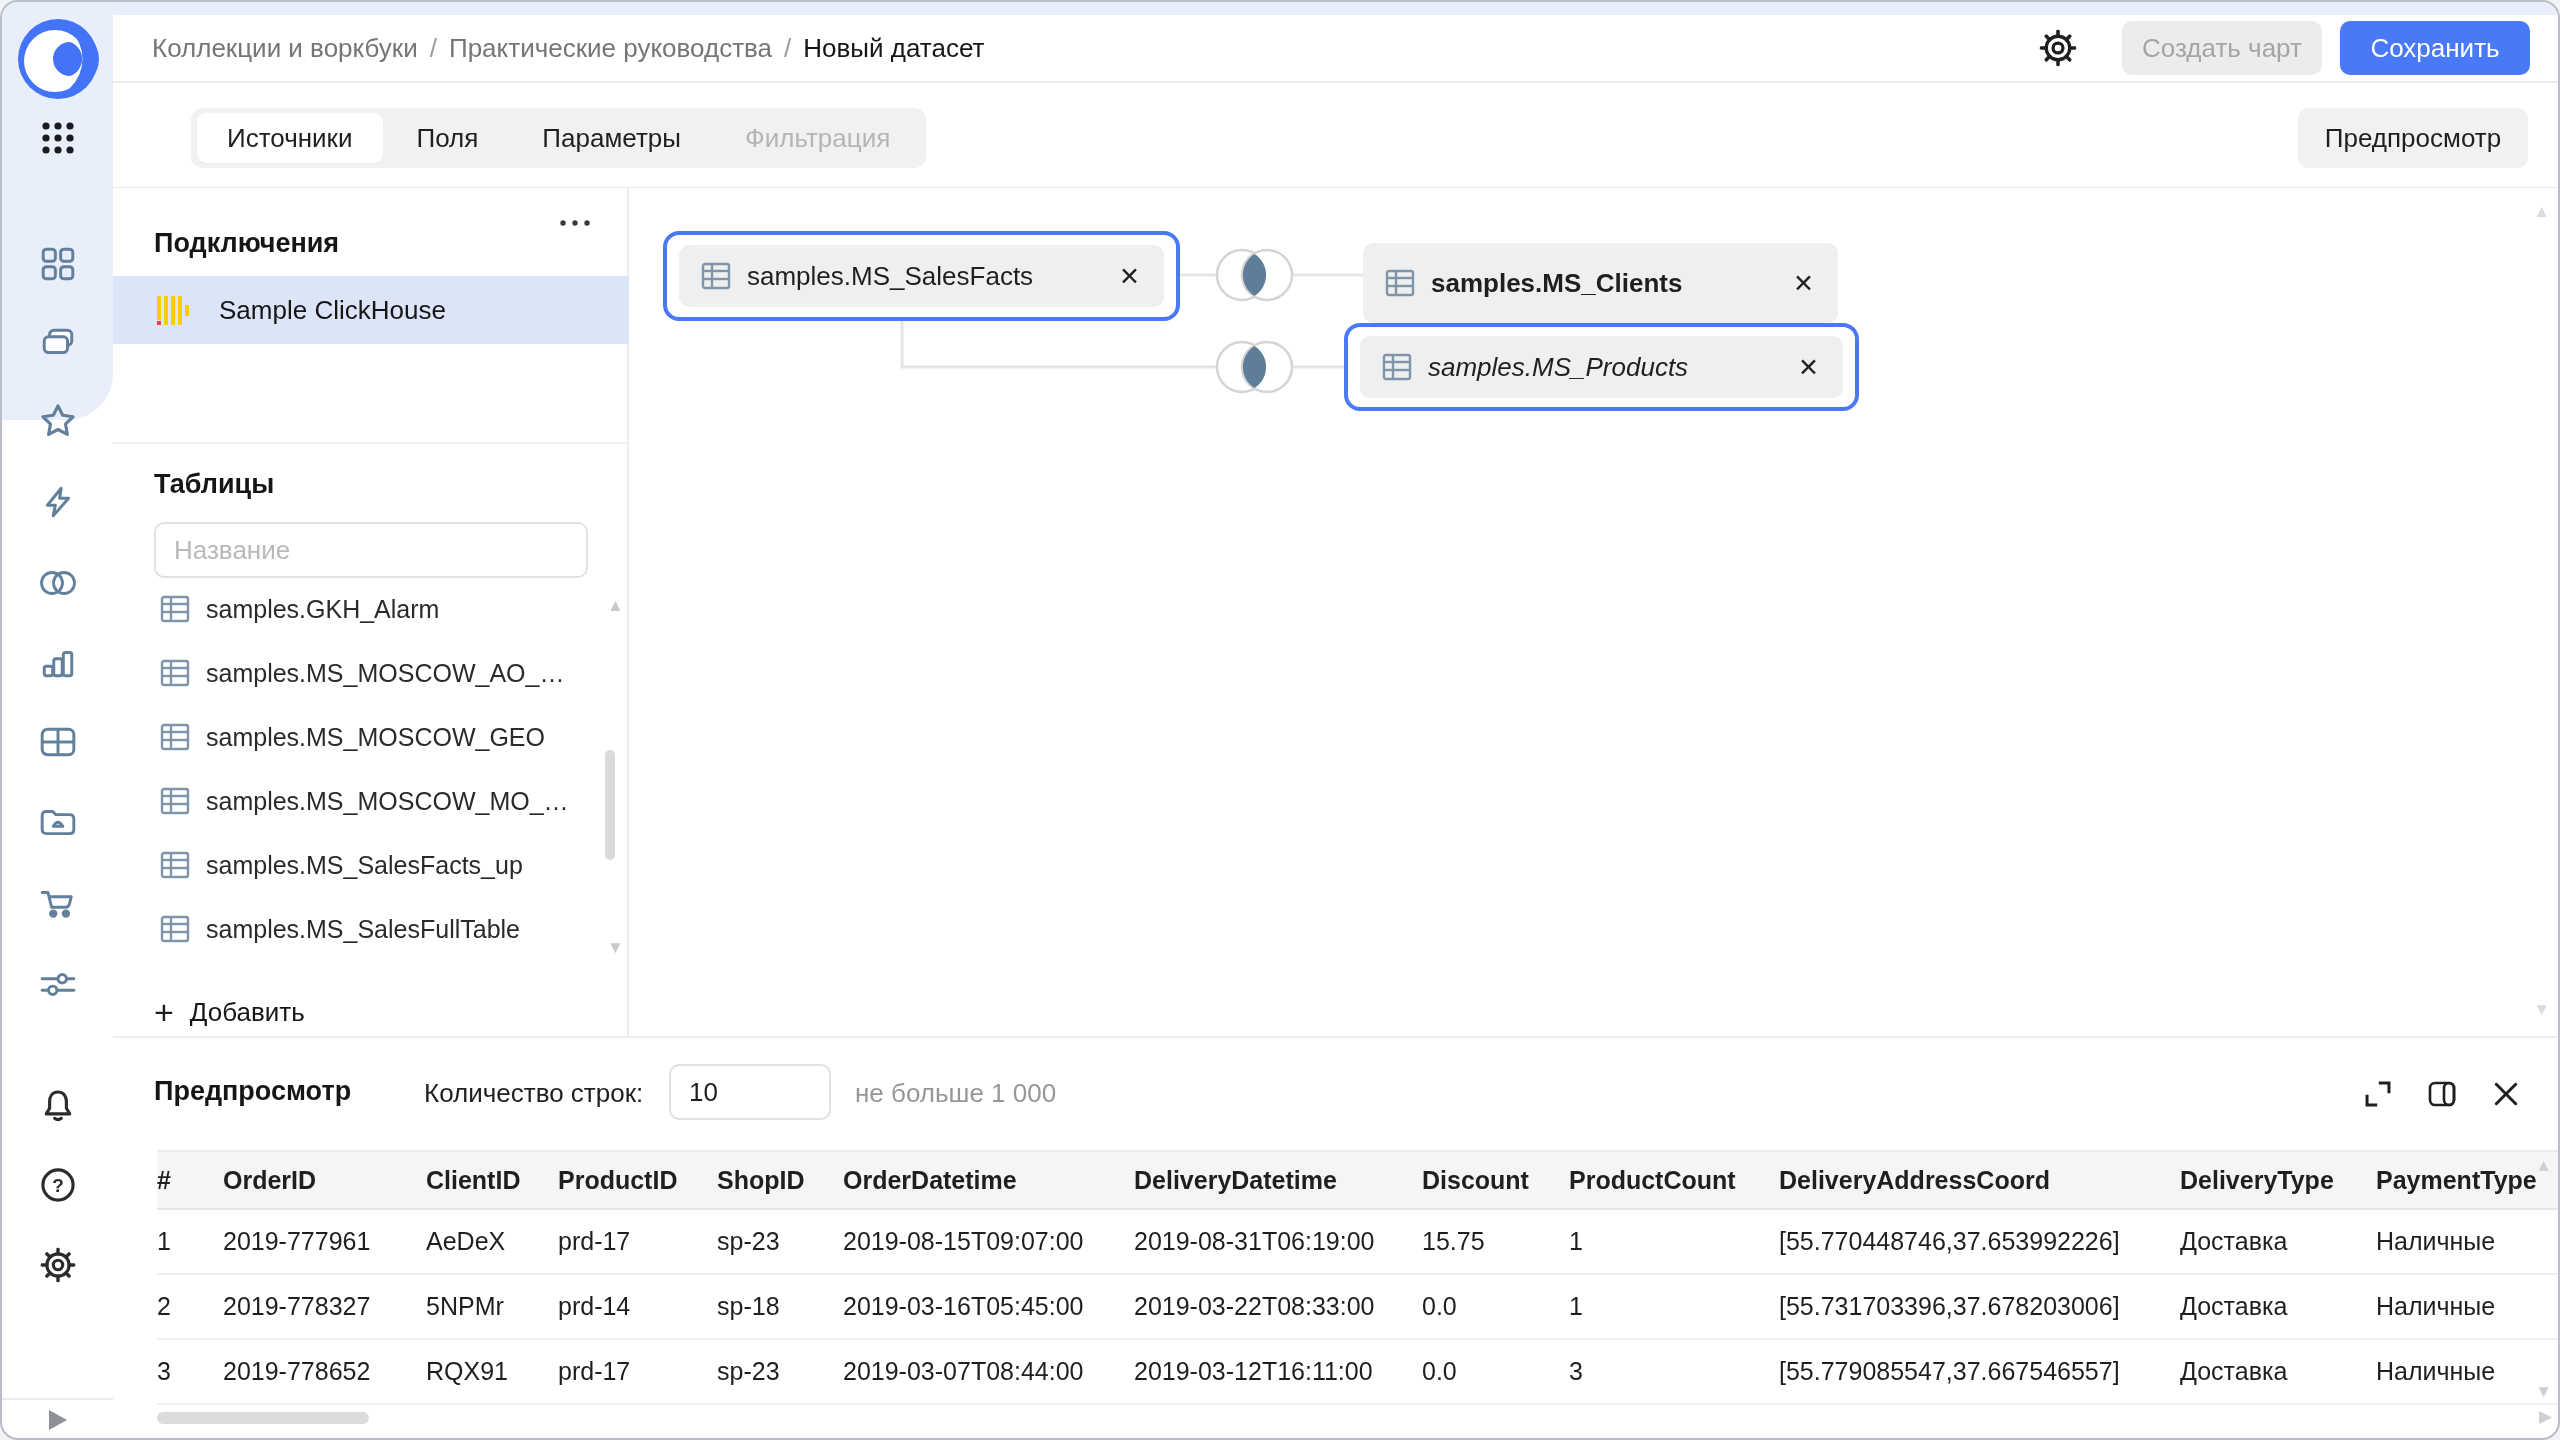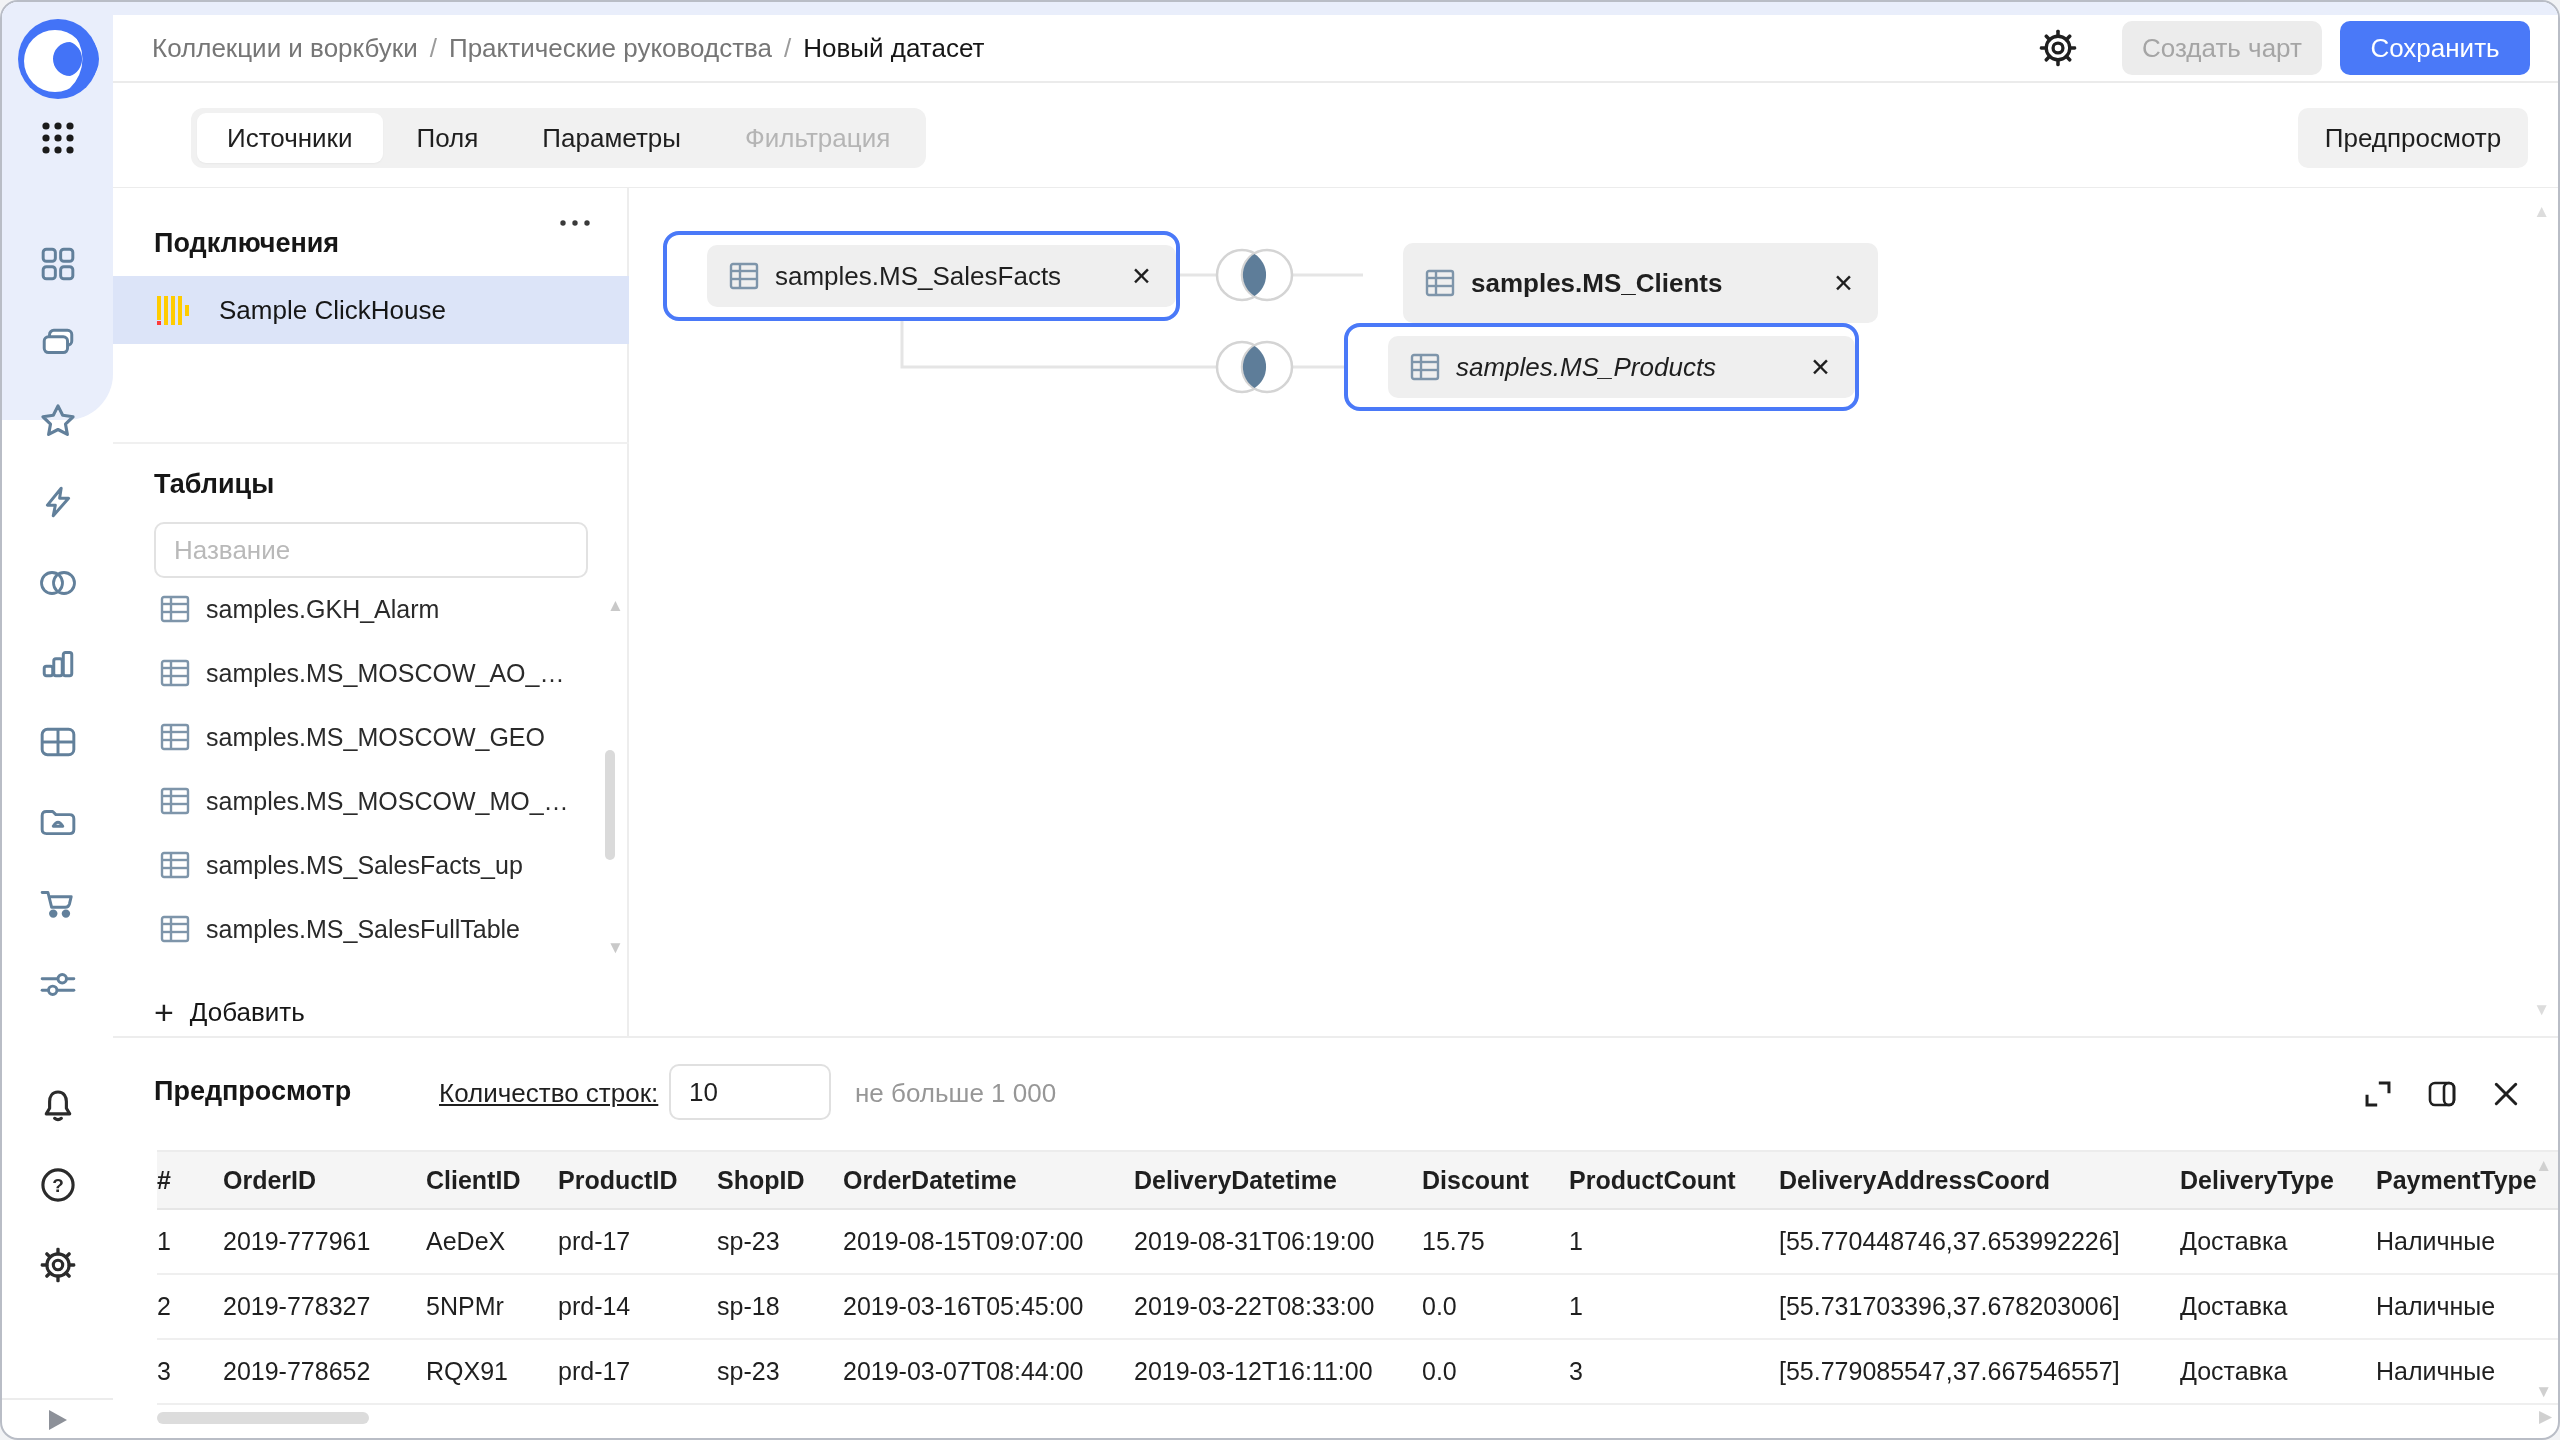"samples.MS_SalesFacts" .node-pill { margin-left: 40px -> none }
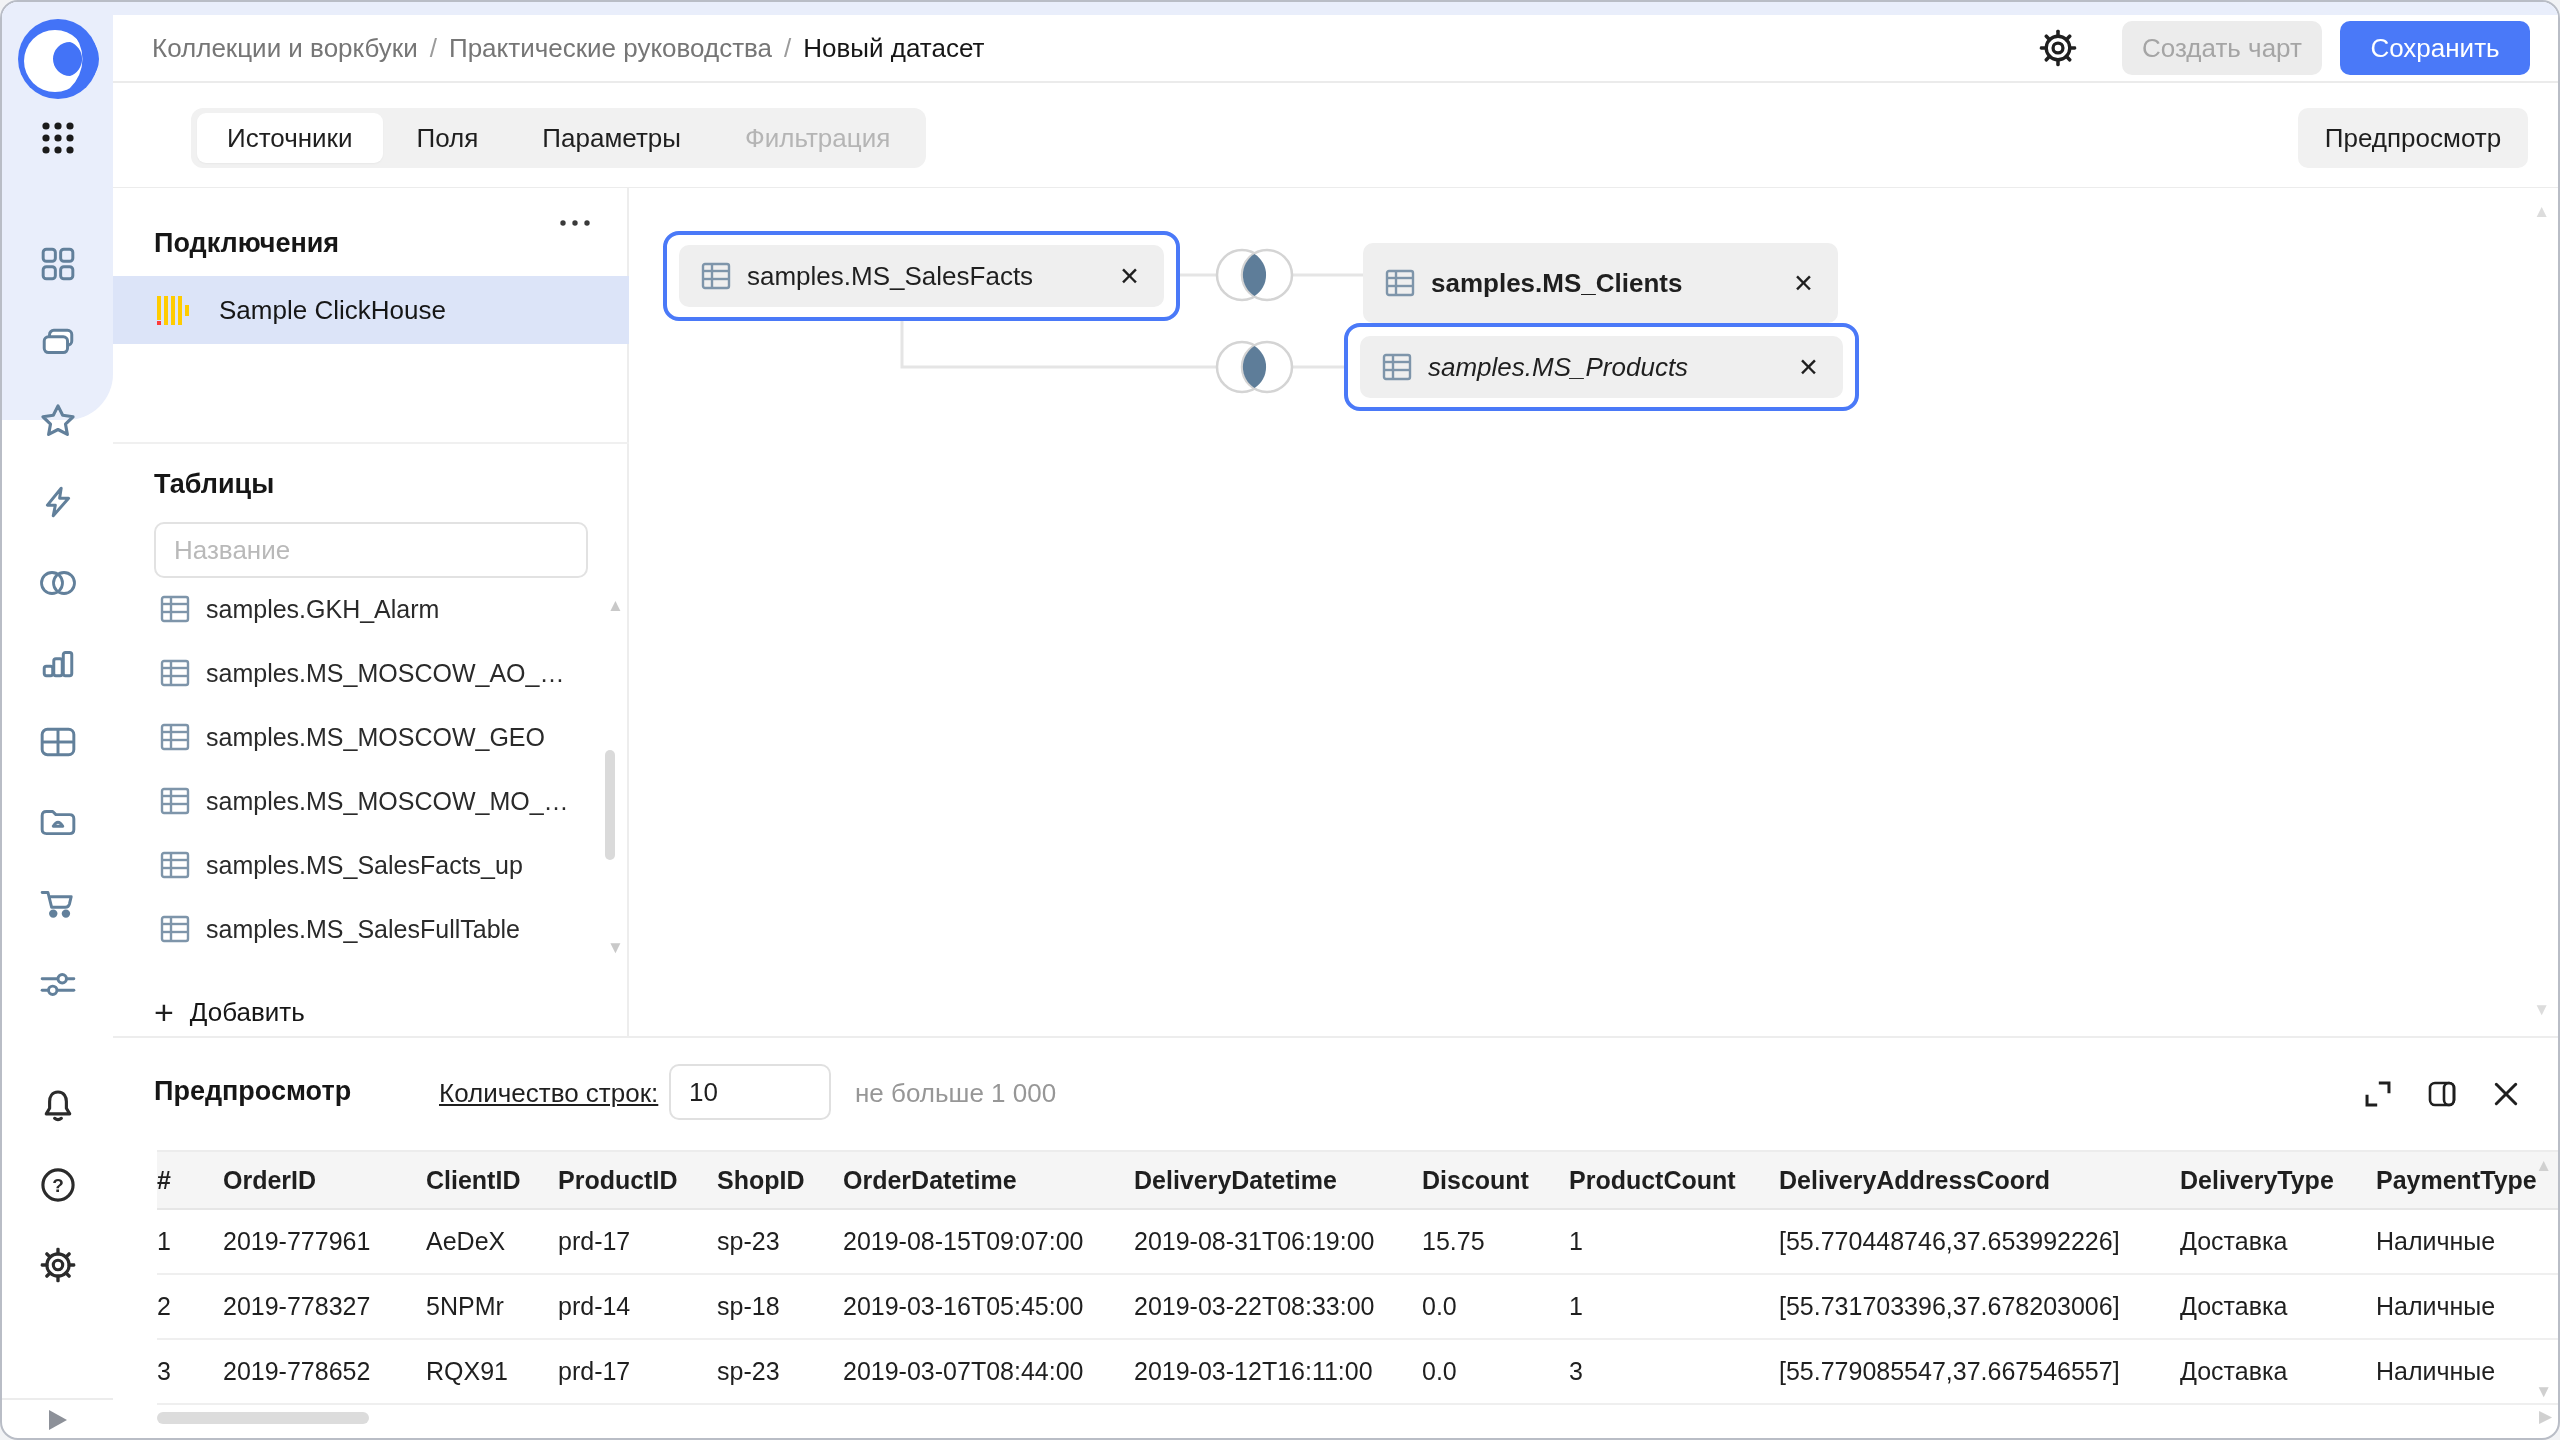"Количество строк:" .pv-rows-label { left: 326px -> 311px; text-decoration: underline -> none }
